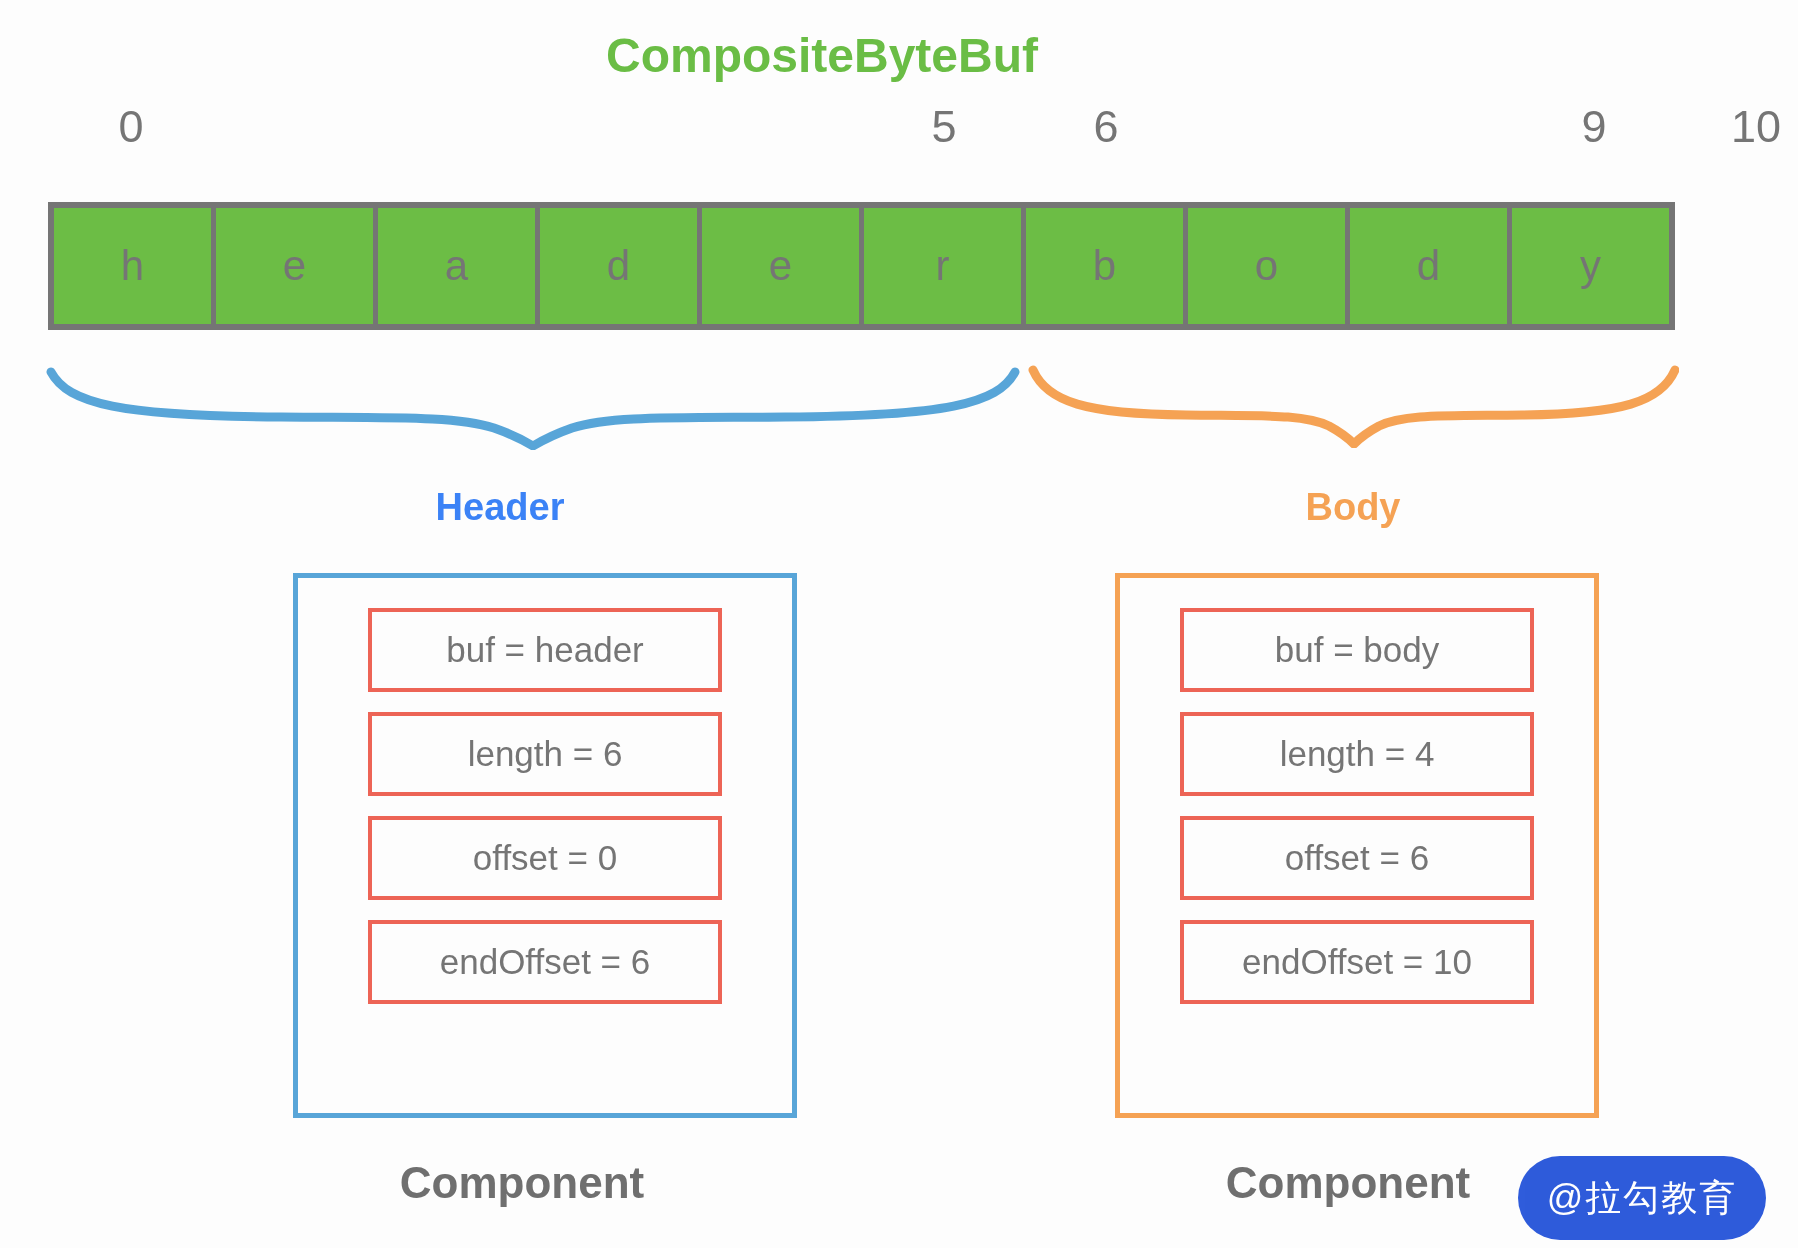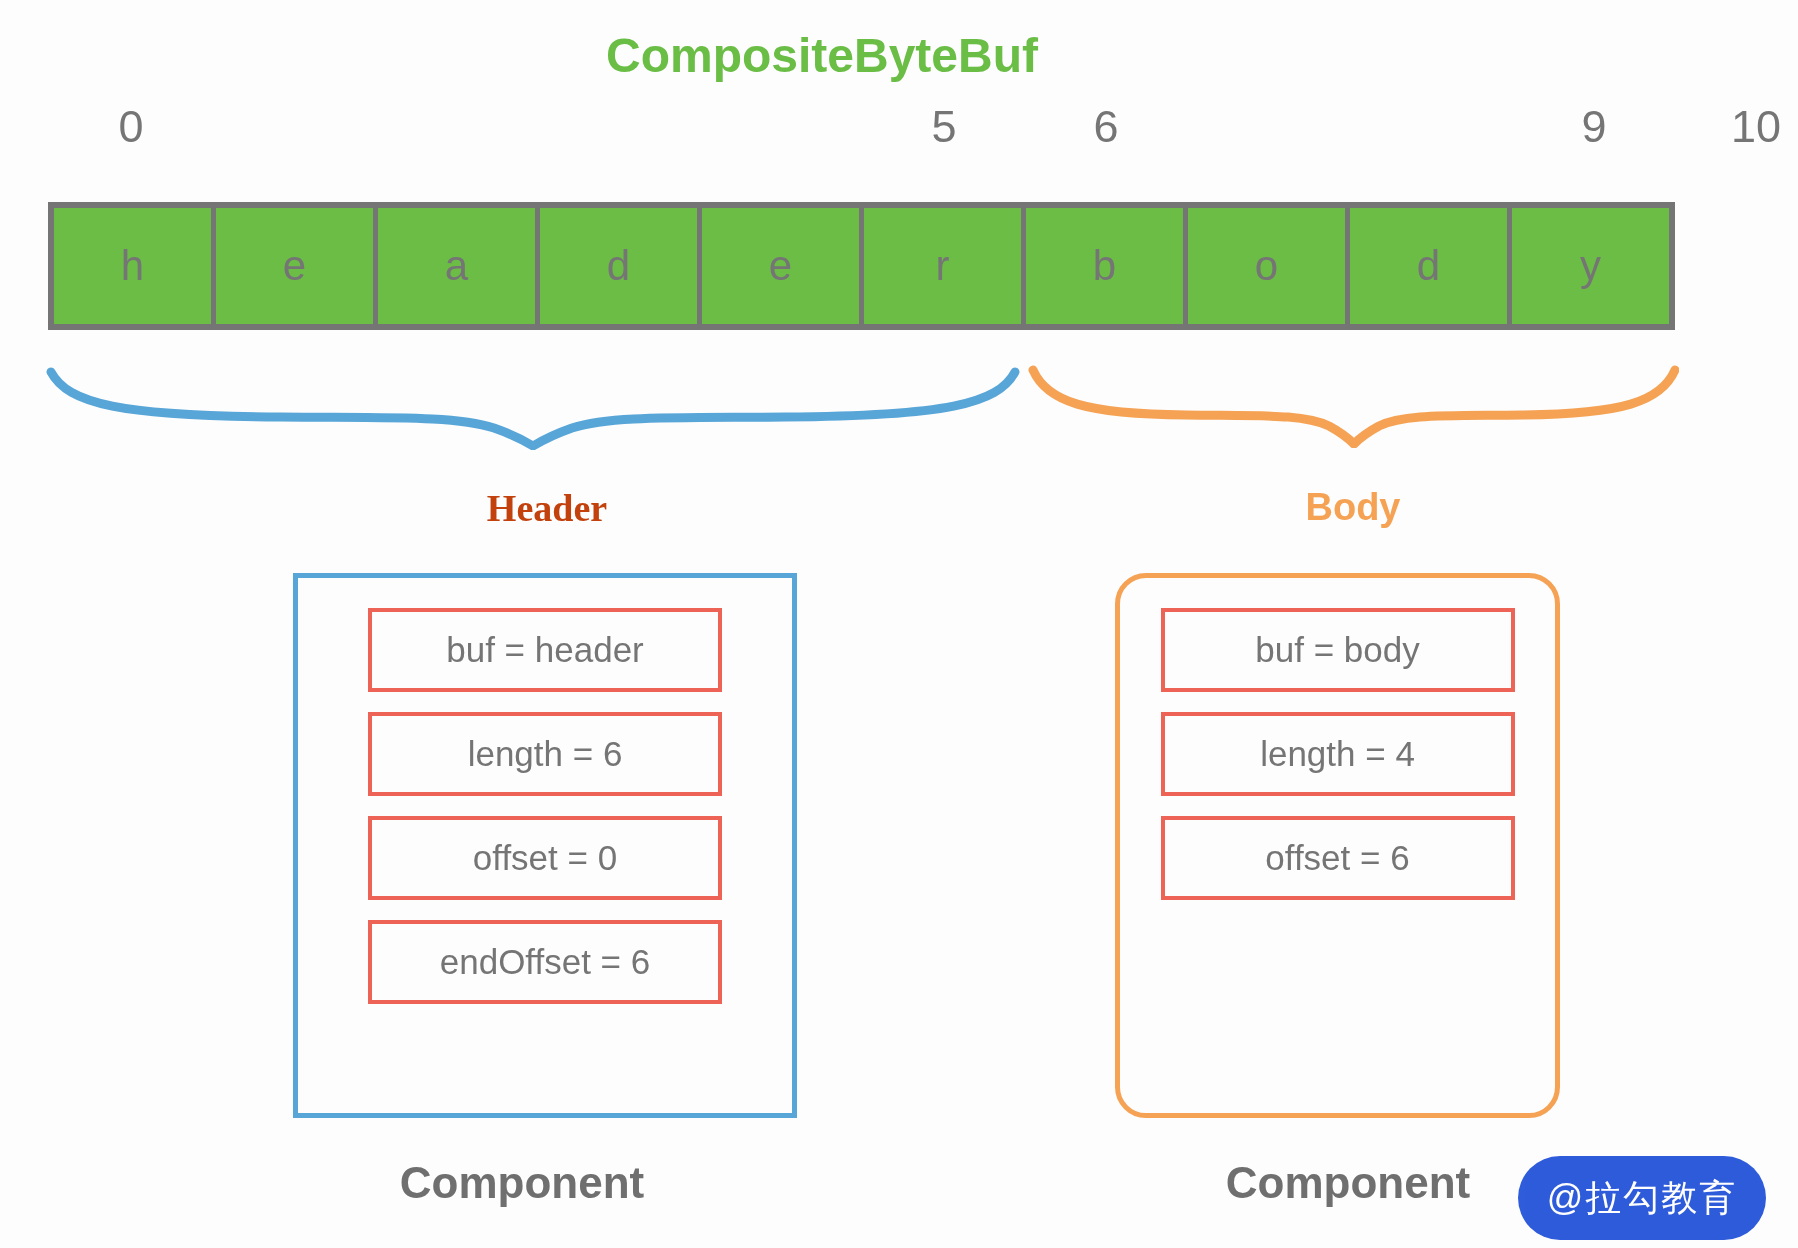"Header" .region-label-header { color: #c2410c -> #3b82f6; font-family: Liberation Serif, serif -> none; left: 547px -> 500px }
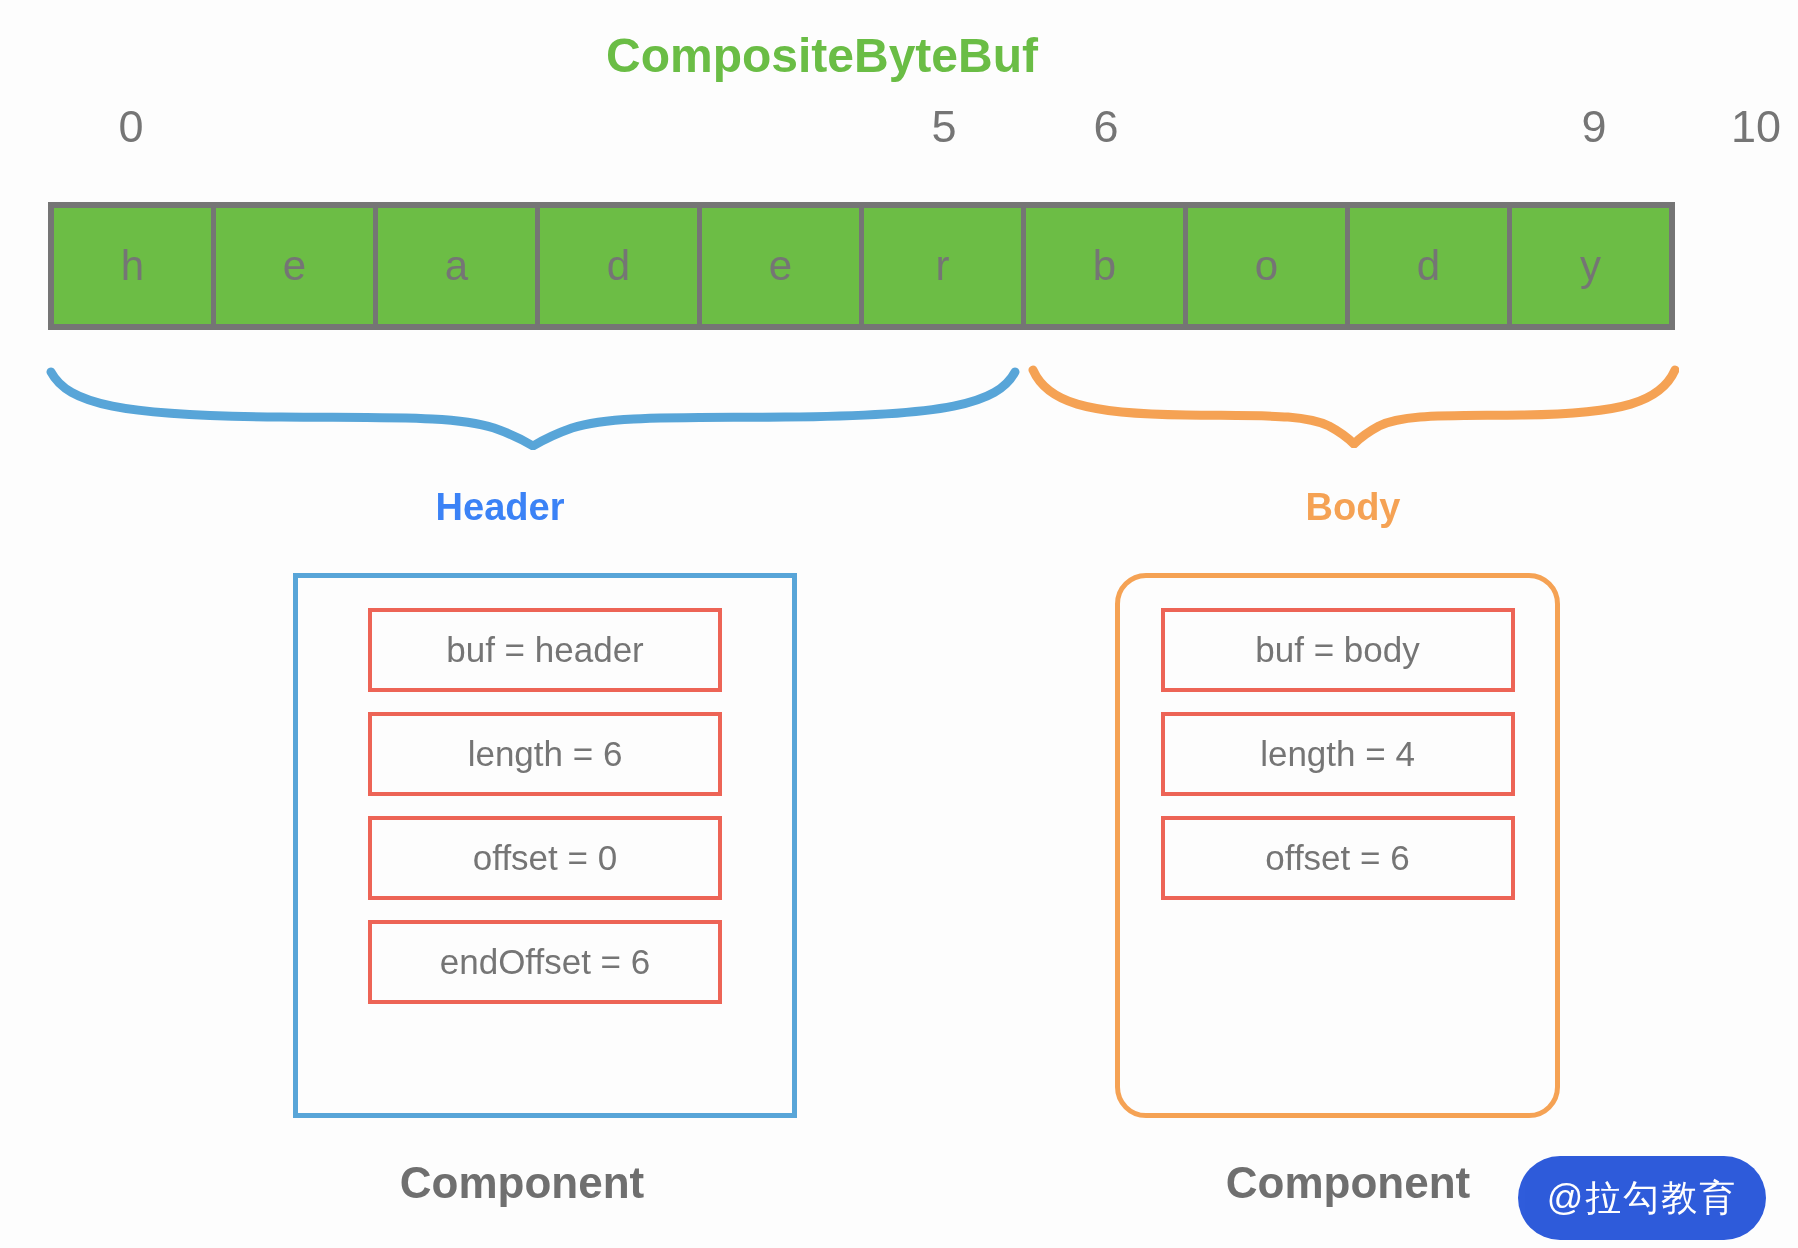"buf = body" .component-box-body { border-radius: 31px -> none; width: 445px -> 484px }
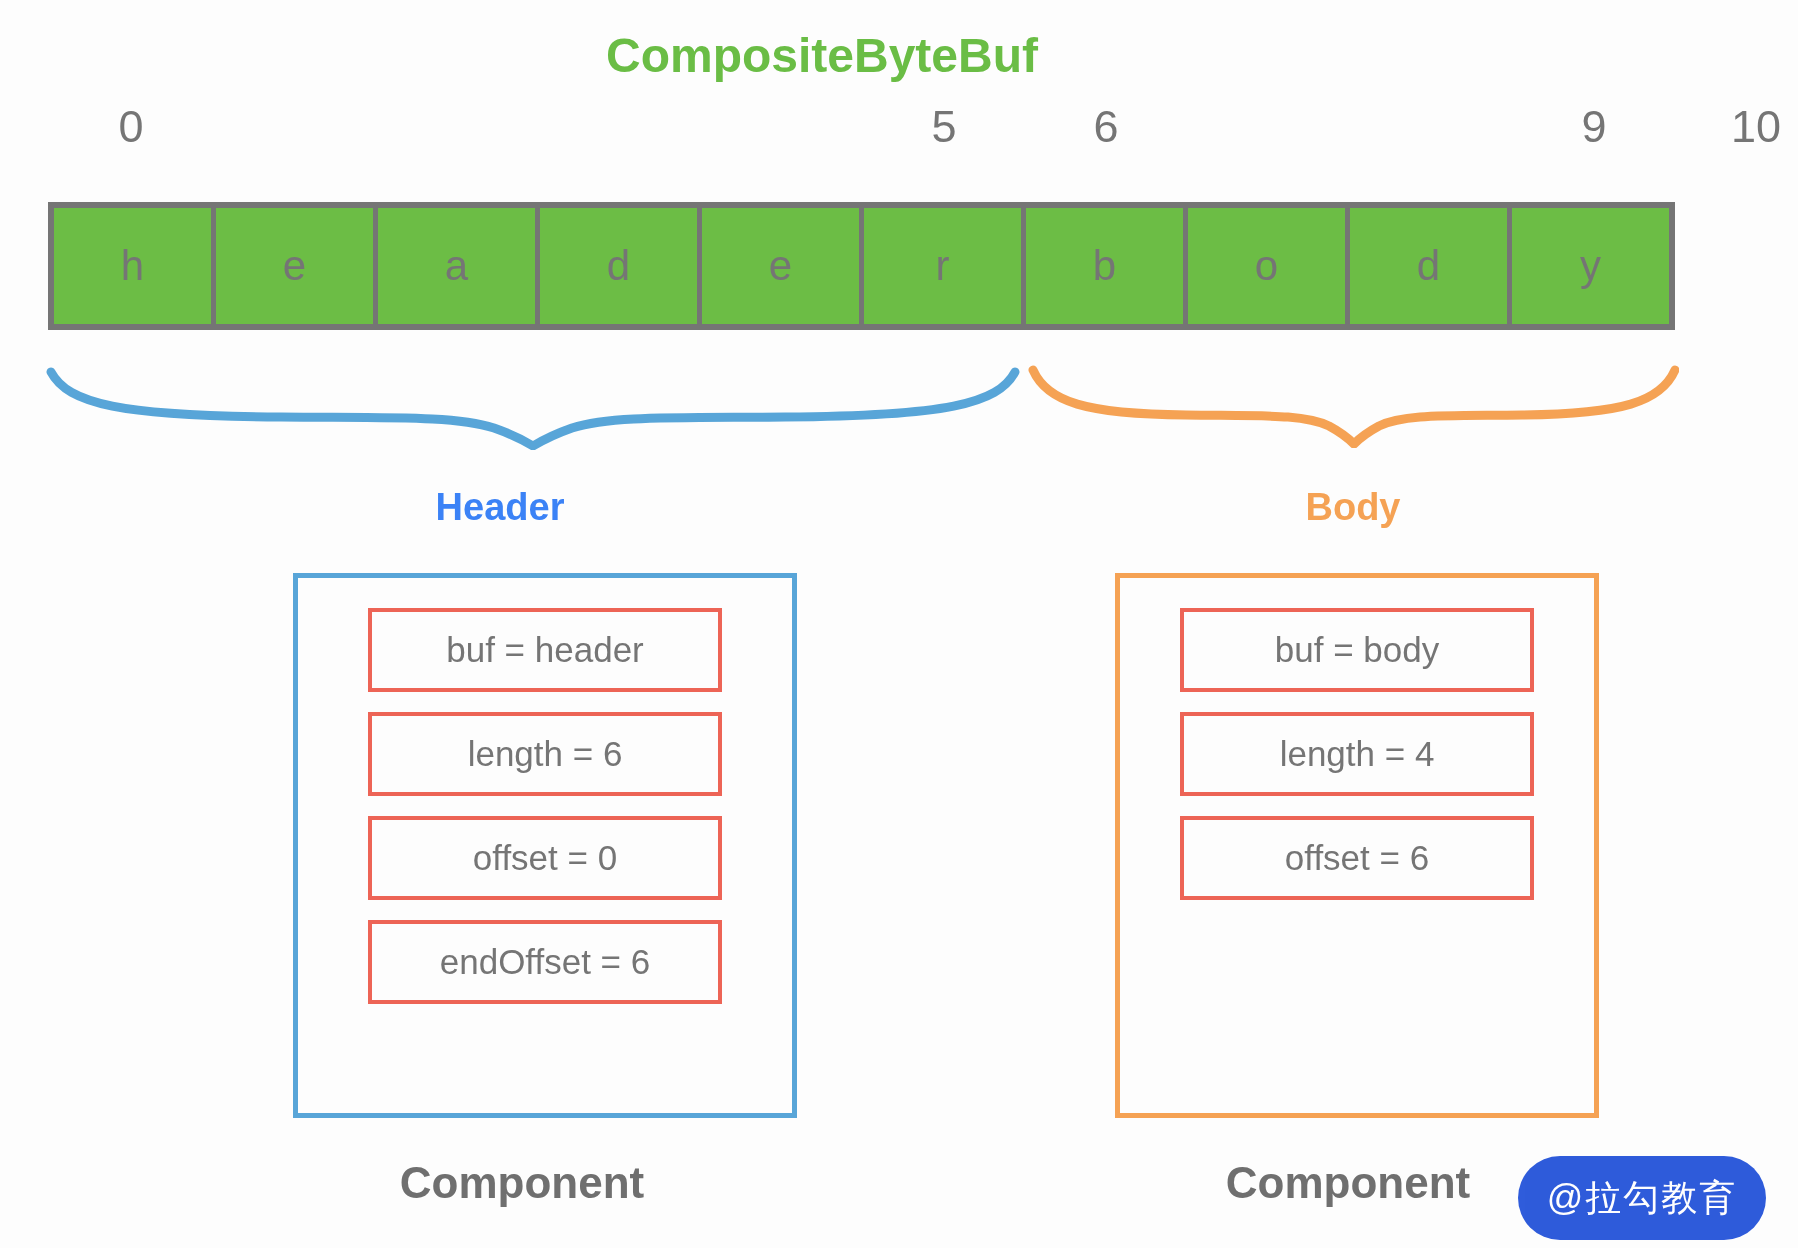"endOffset = 10" div.field-row { html: none -> <div>endOffset = 10</div> }
